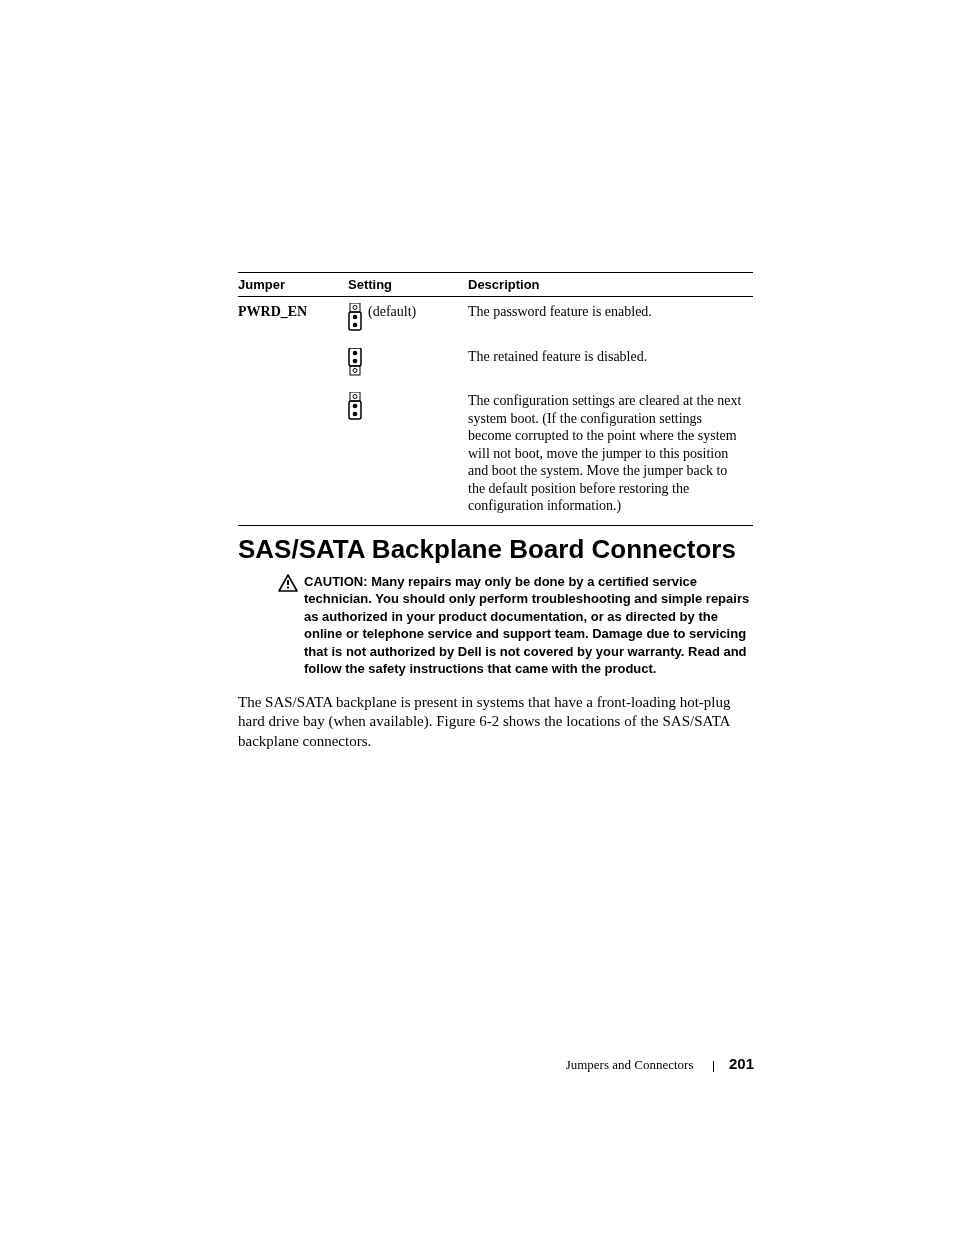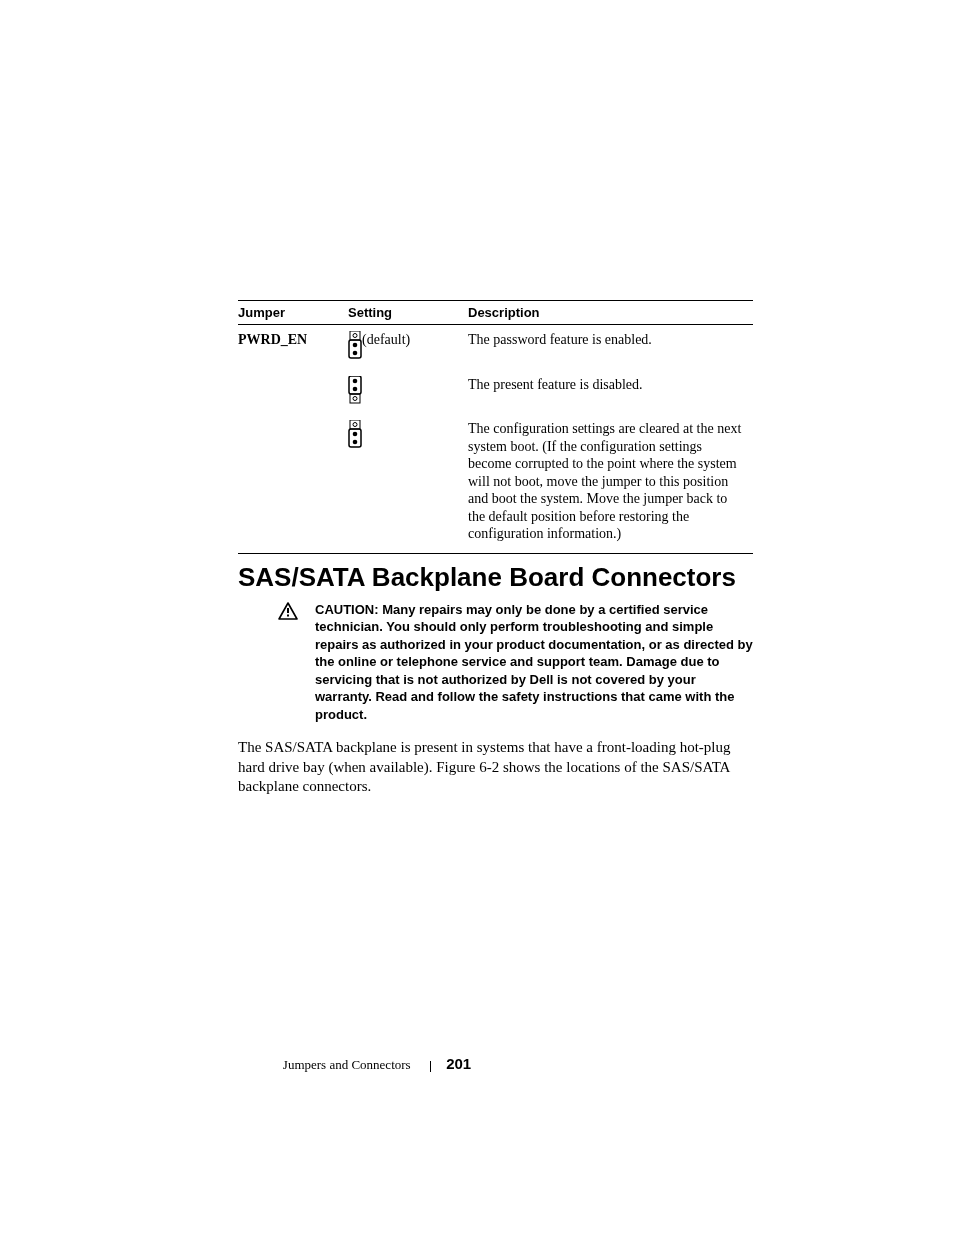"Jumper" table.jumper { margin-top: 28px -> none }
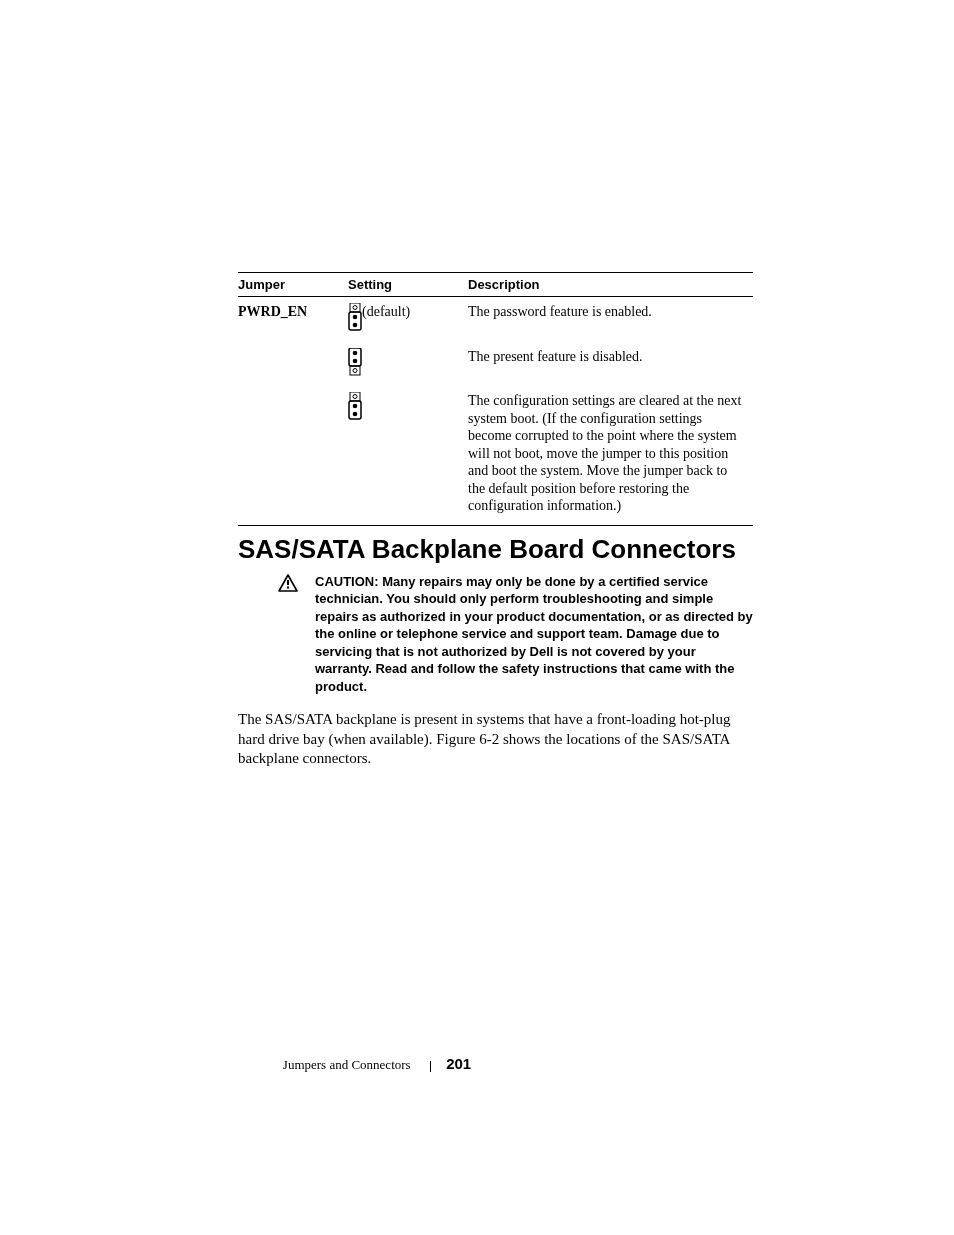"(default)" td.col-setting .setting-row { gap: none -> 6px }
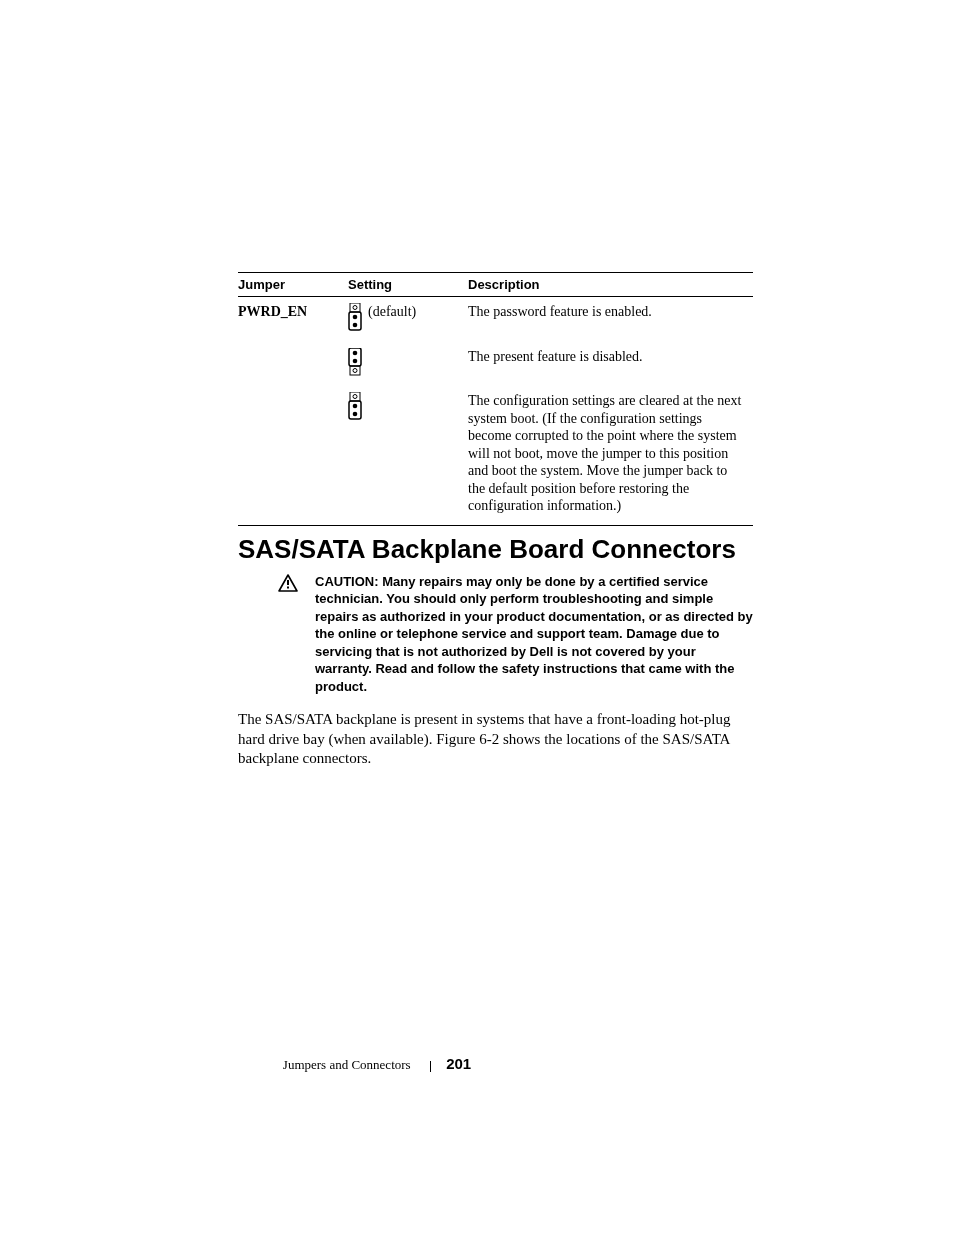"The present feature is disabled." td.col-desc { text: present -> retained }
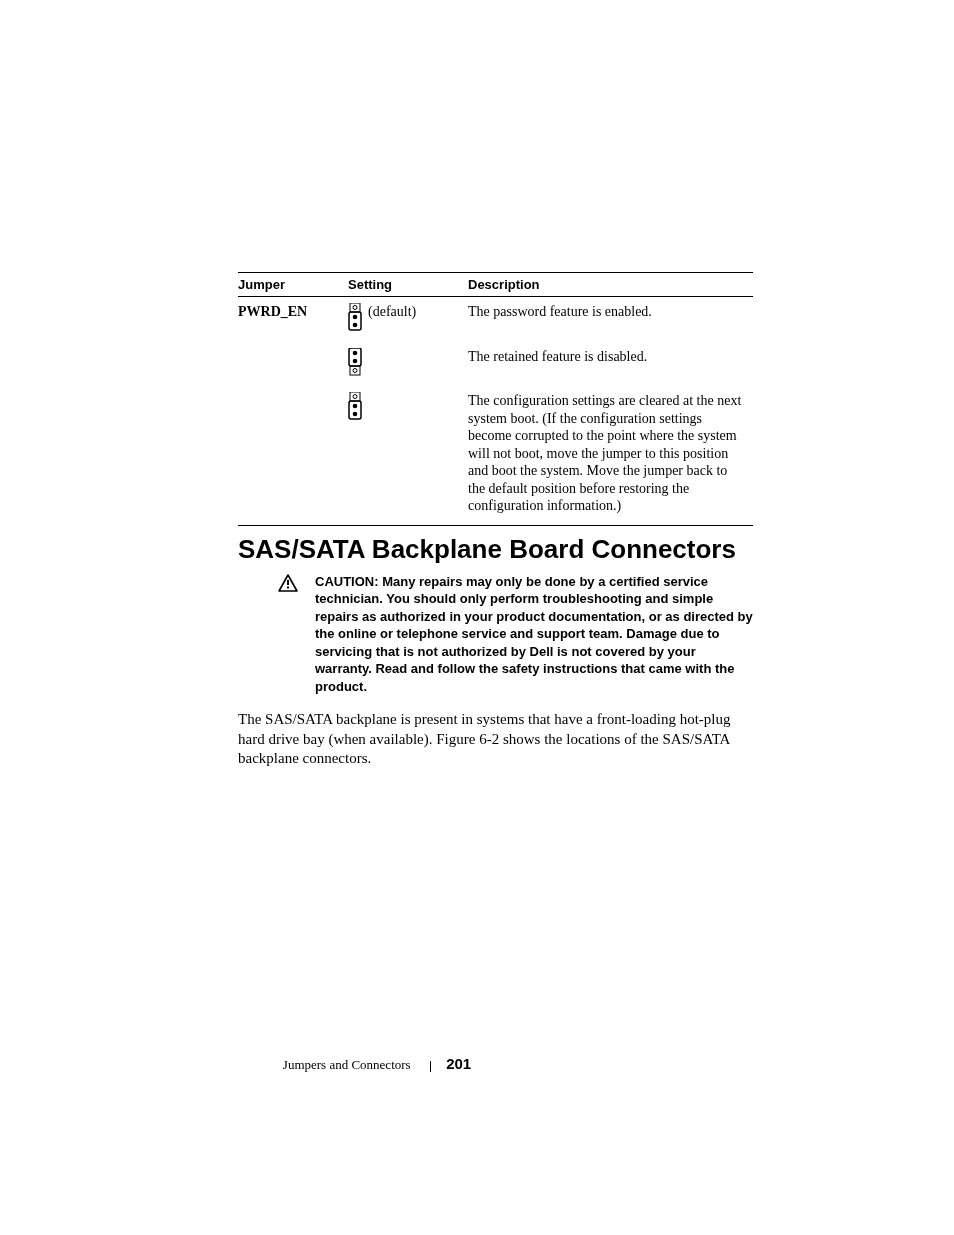"CAUTION: Many repairs may only" .caution { gap: 17px -> 6px }
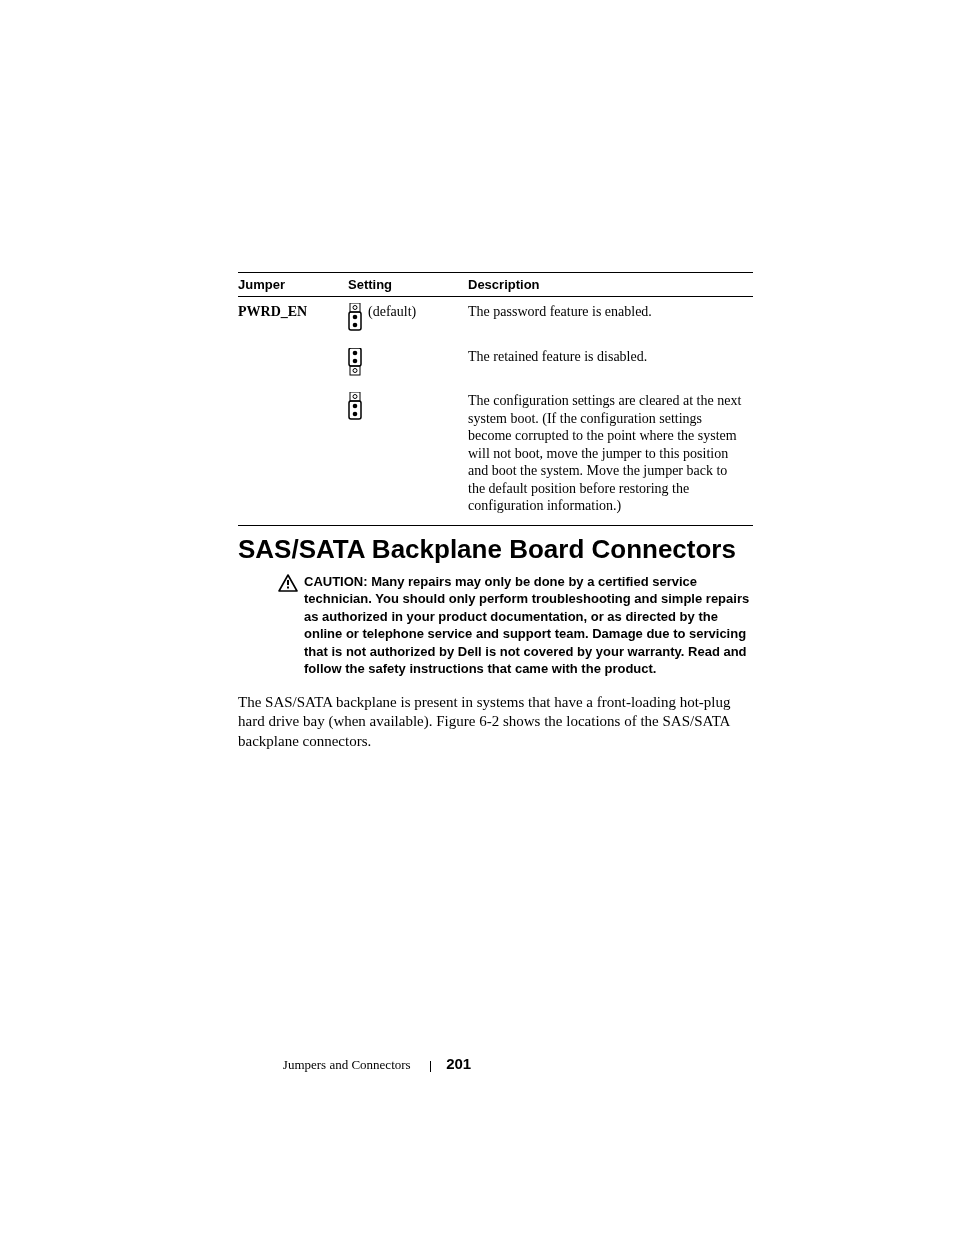"Jumpers and Connectors 201" .footer { text-align: center -> right }
